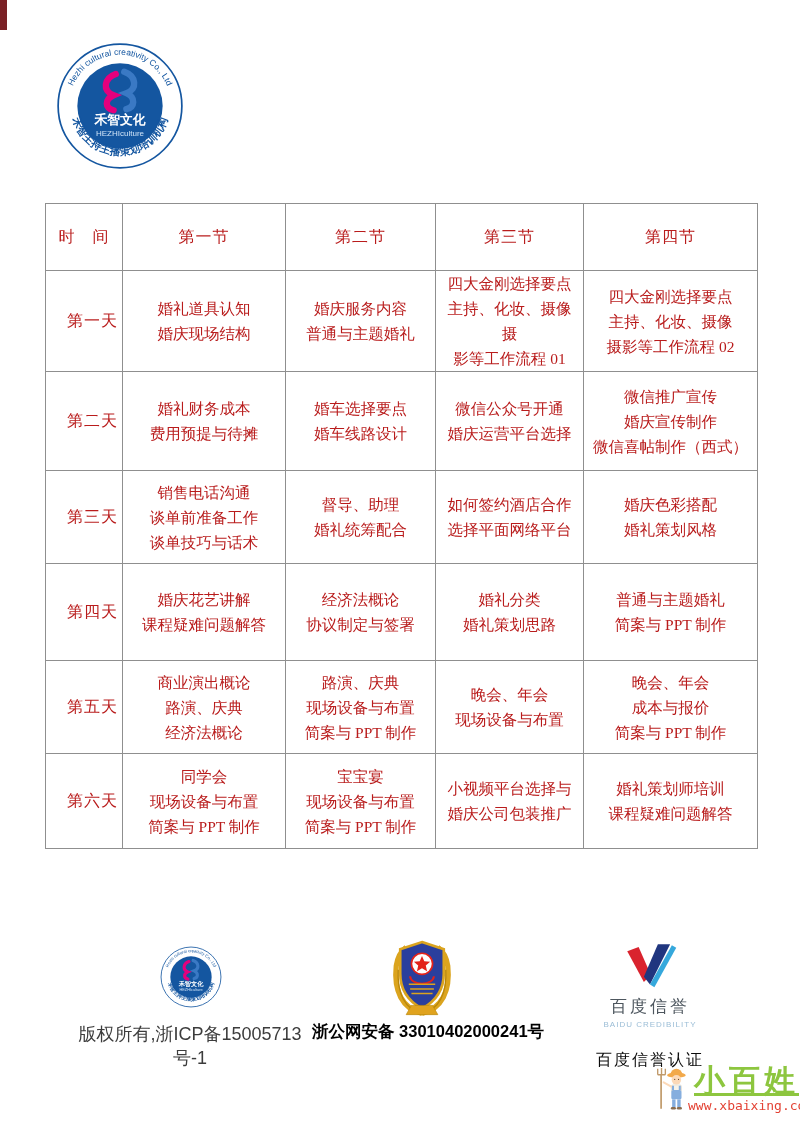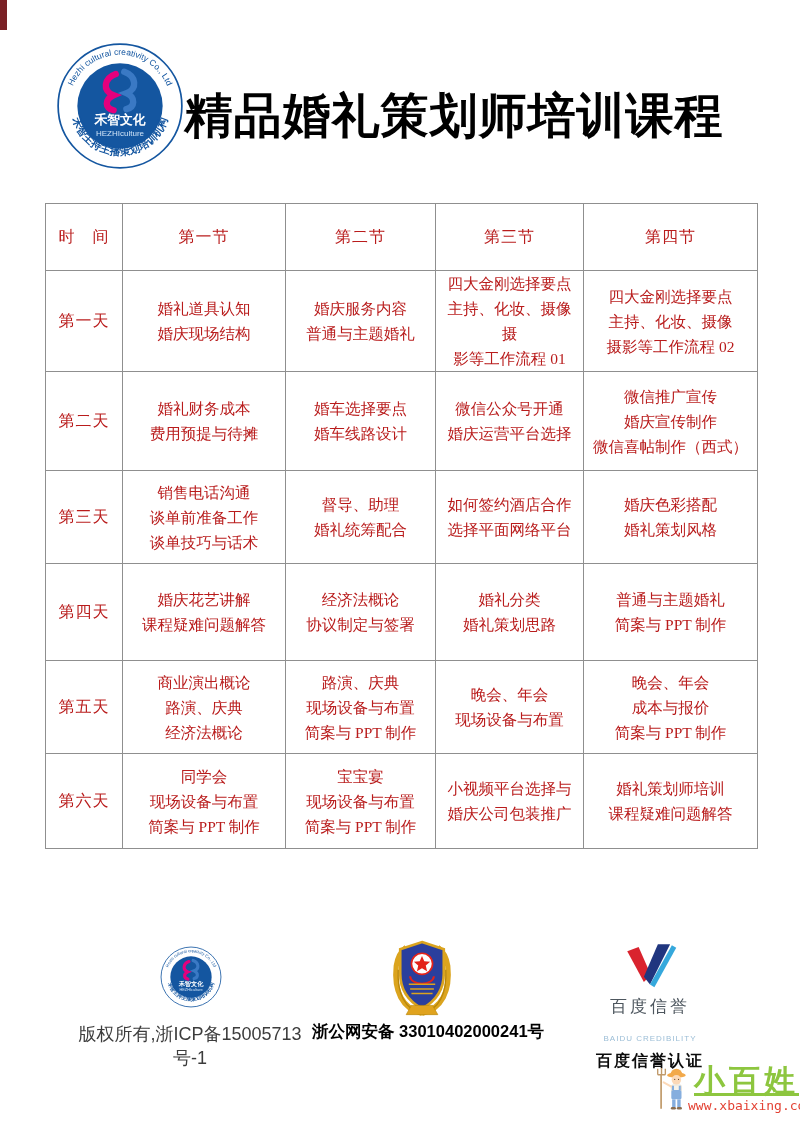"精品婚礼策划师培训课程" div.page-title { html: <div>精品婚礼策划师培训课程</div> -> none }
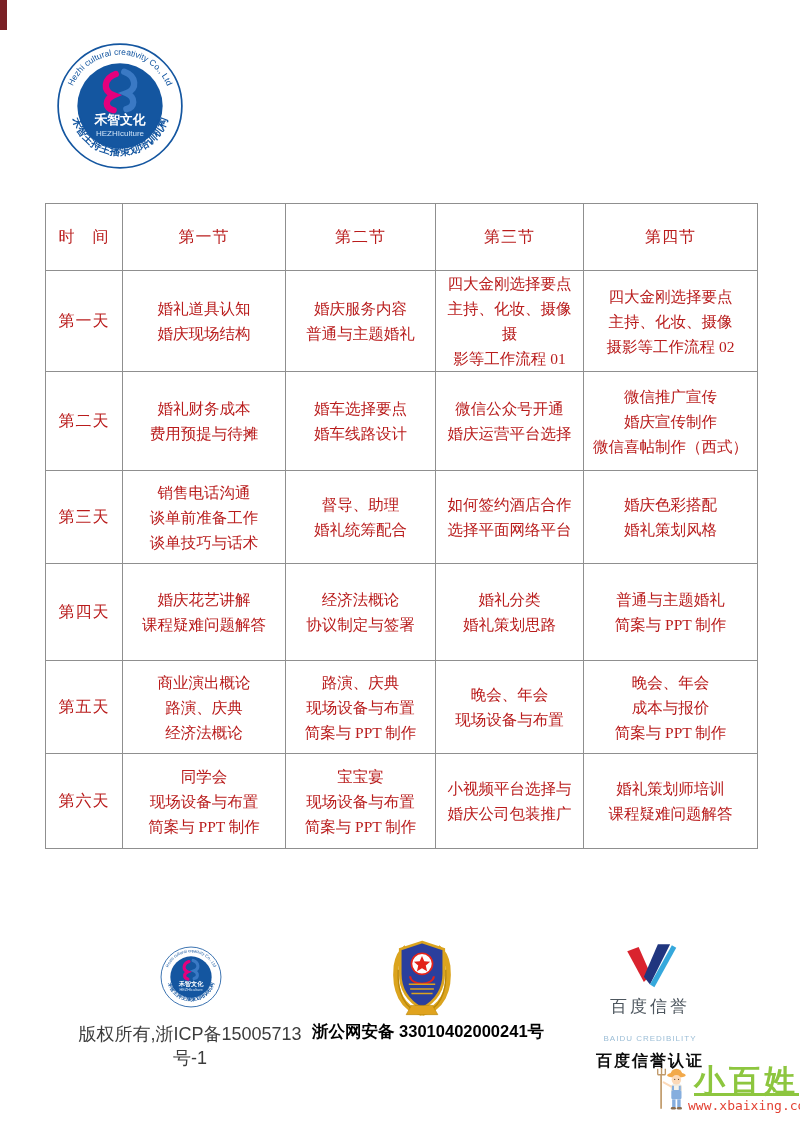"第一天" .course-table .day-cell { text-align: none -> right }
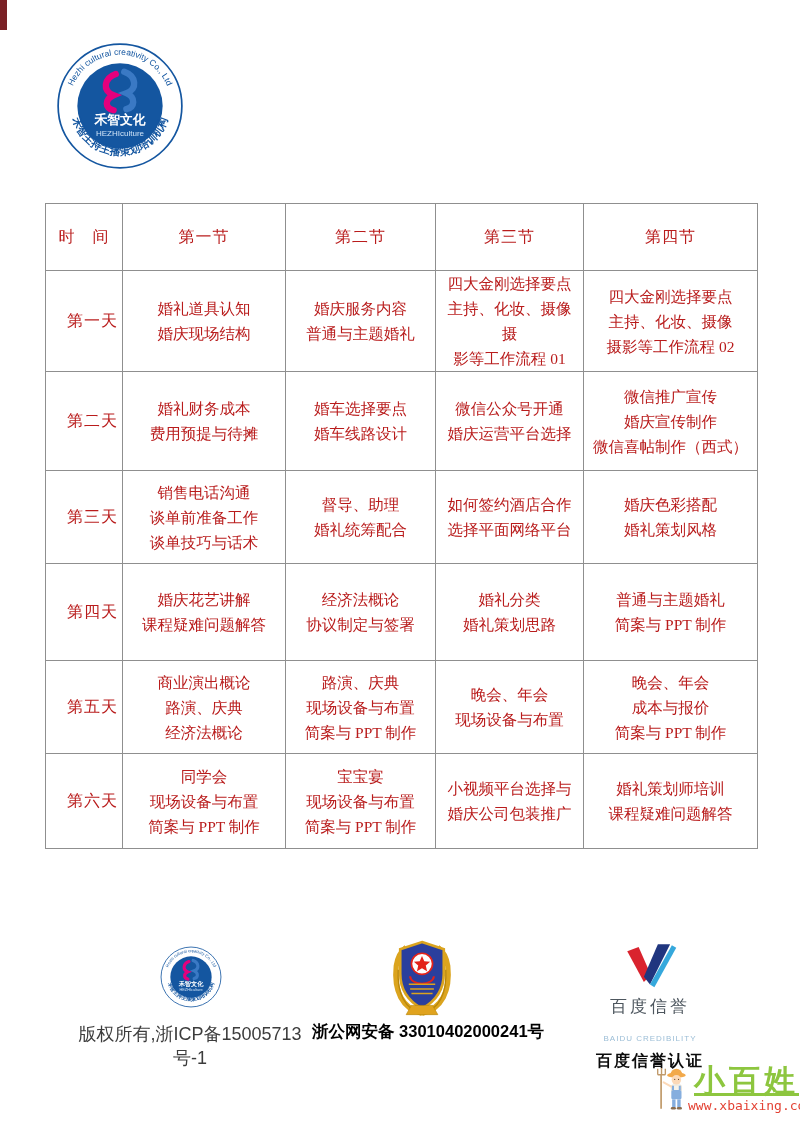"BAIDU CREDIBILITY" .bd-en { margin-top: 16px -> 2px }
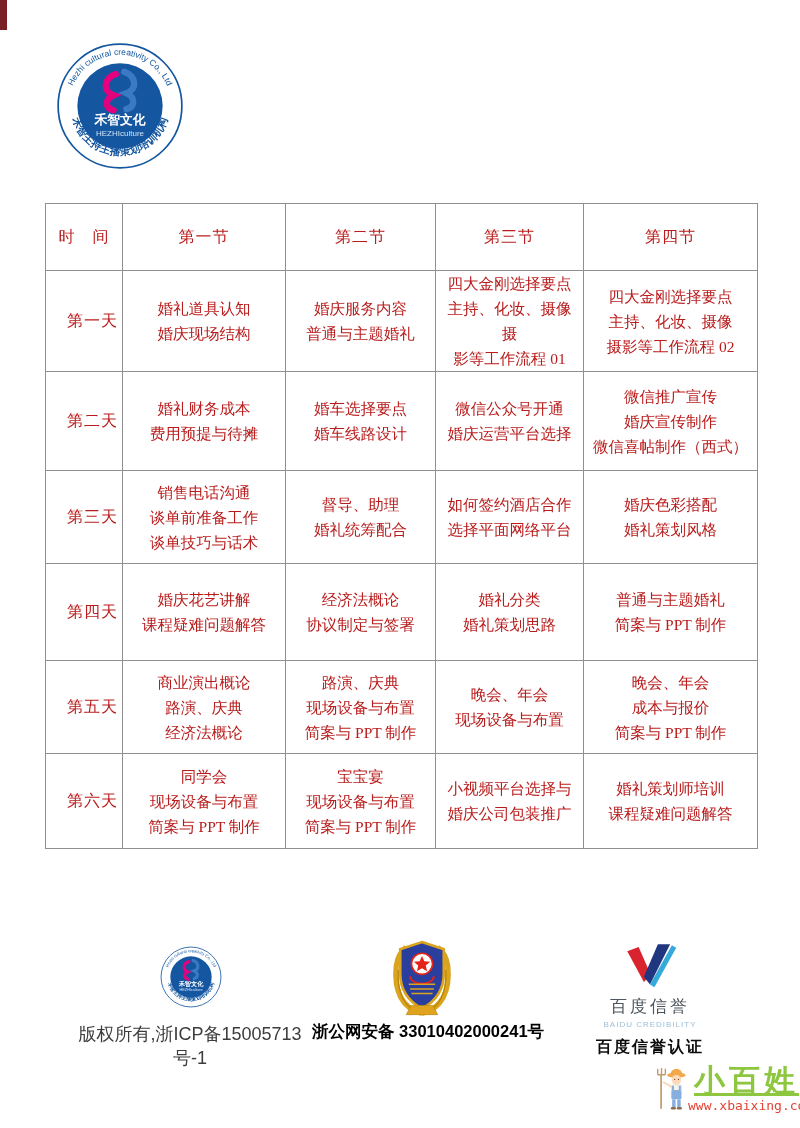"百度信誉认证" .bd-cert { font-weight: bold -> none; margin-top: 8px -> 21px }
